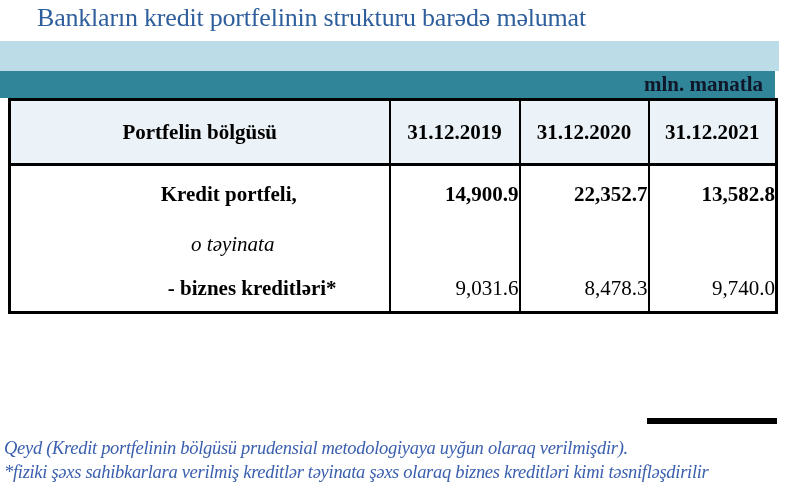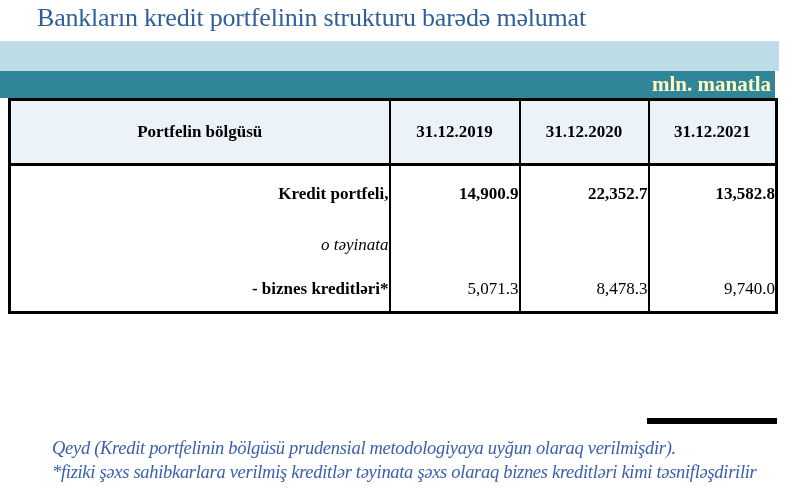"mln. manatla" .bar-teal { color: #fef9c3 -> #0f172a; padding-right: 4px -> 12px }
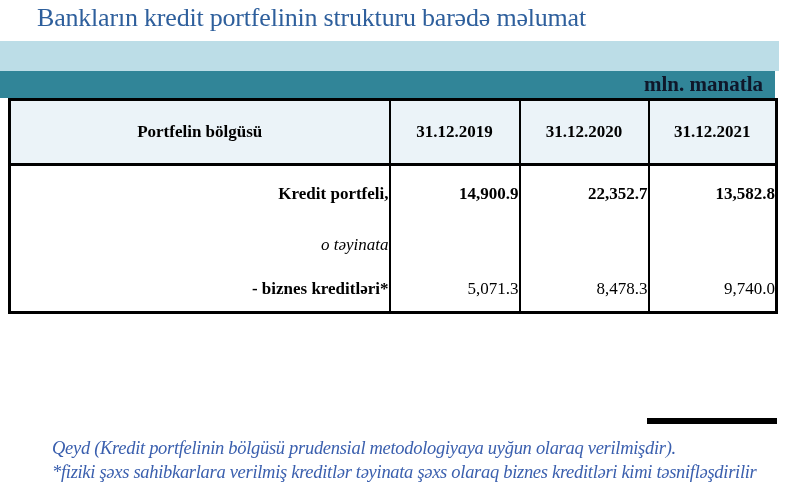"Portfelin bölgüsü" table.data th, table.data td { font-size: 17px -> 21px }
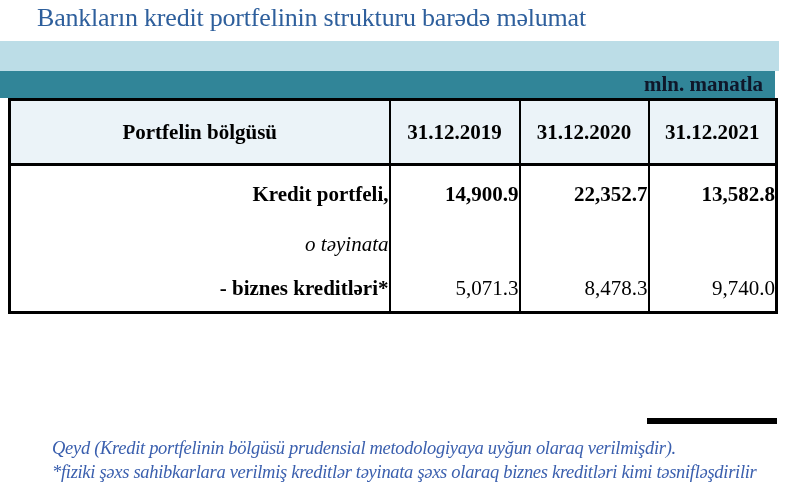"Kredit portfeli," td.label { text-align: right -> center }
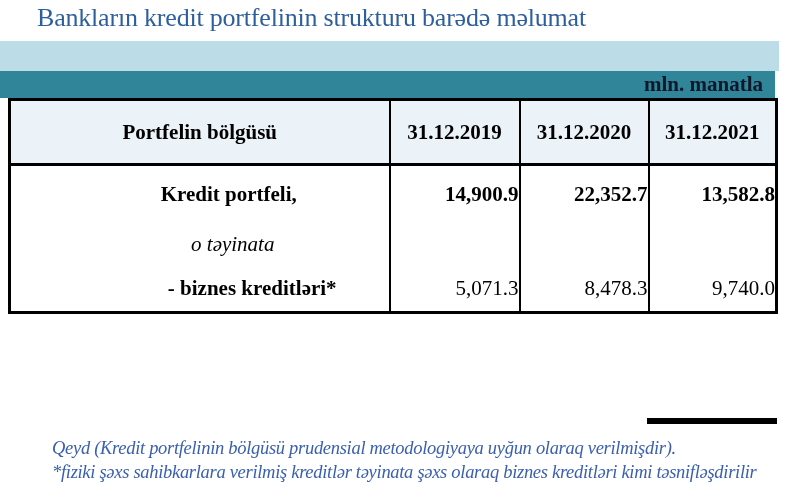"5,071.3" td.num { text: 5,071.3 -> 9,031.6 }
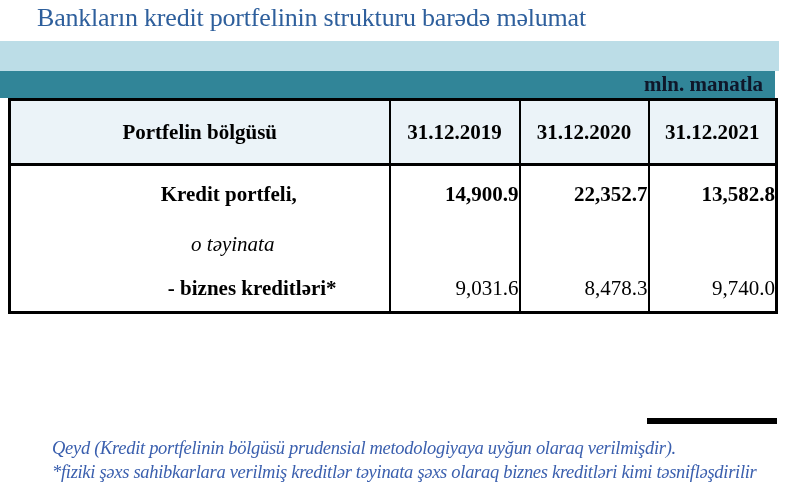"Qeyd (Kredit portfelinin bölgüsü" .notes { margin-left: 48px -> none }
